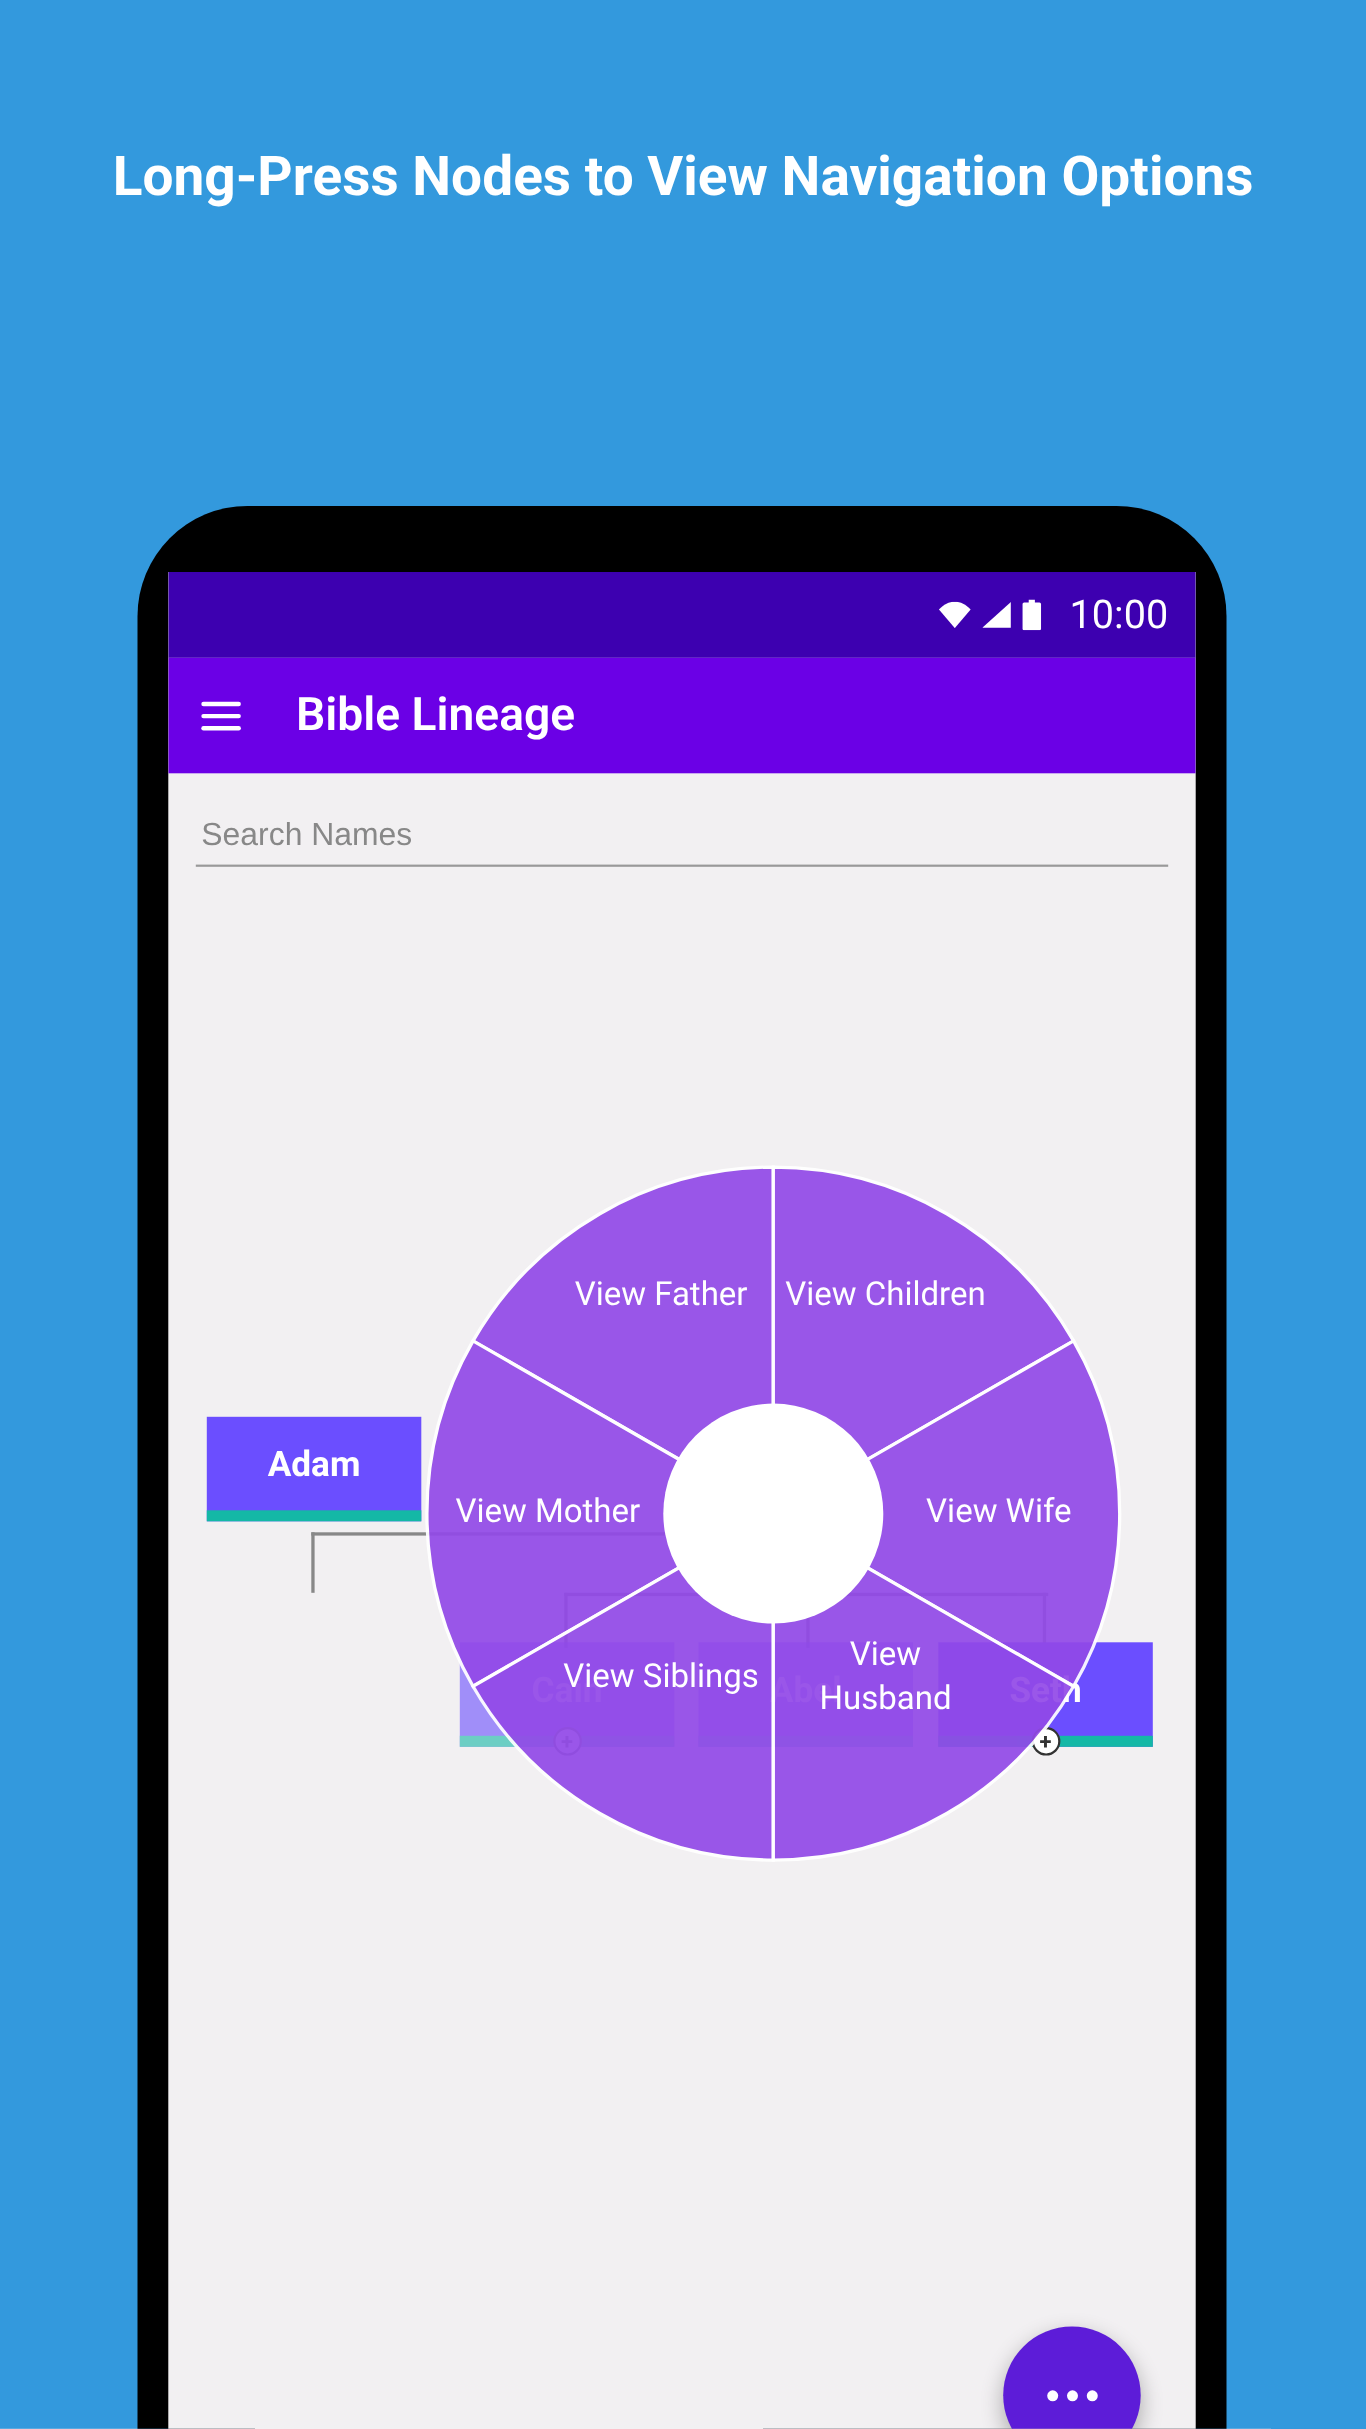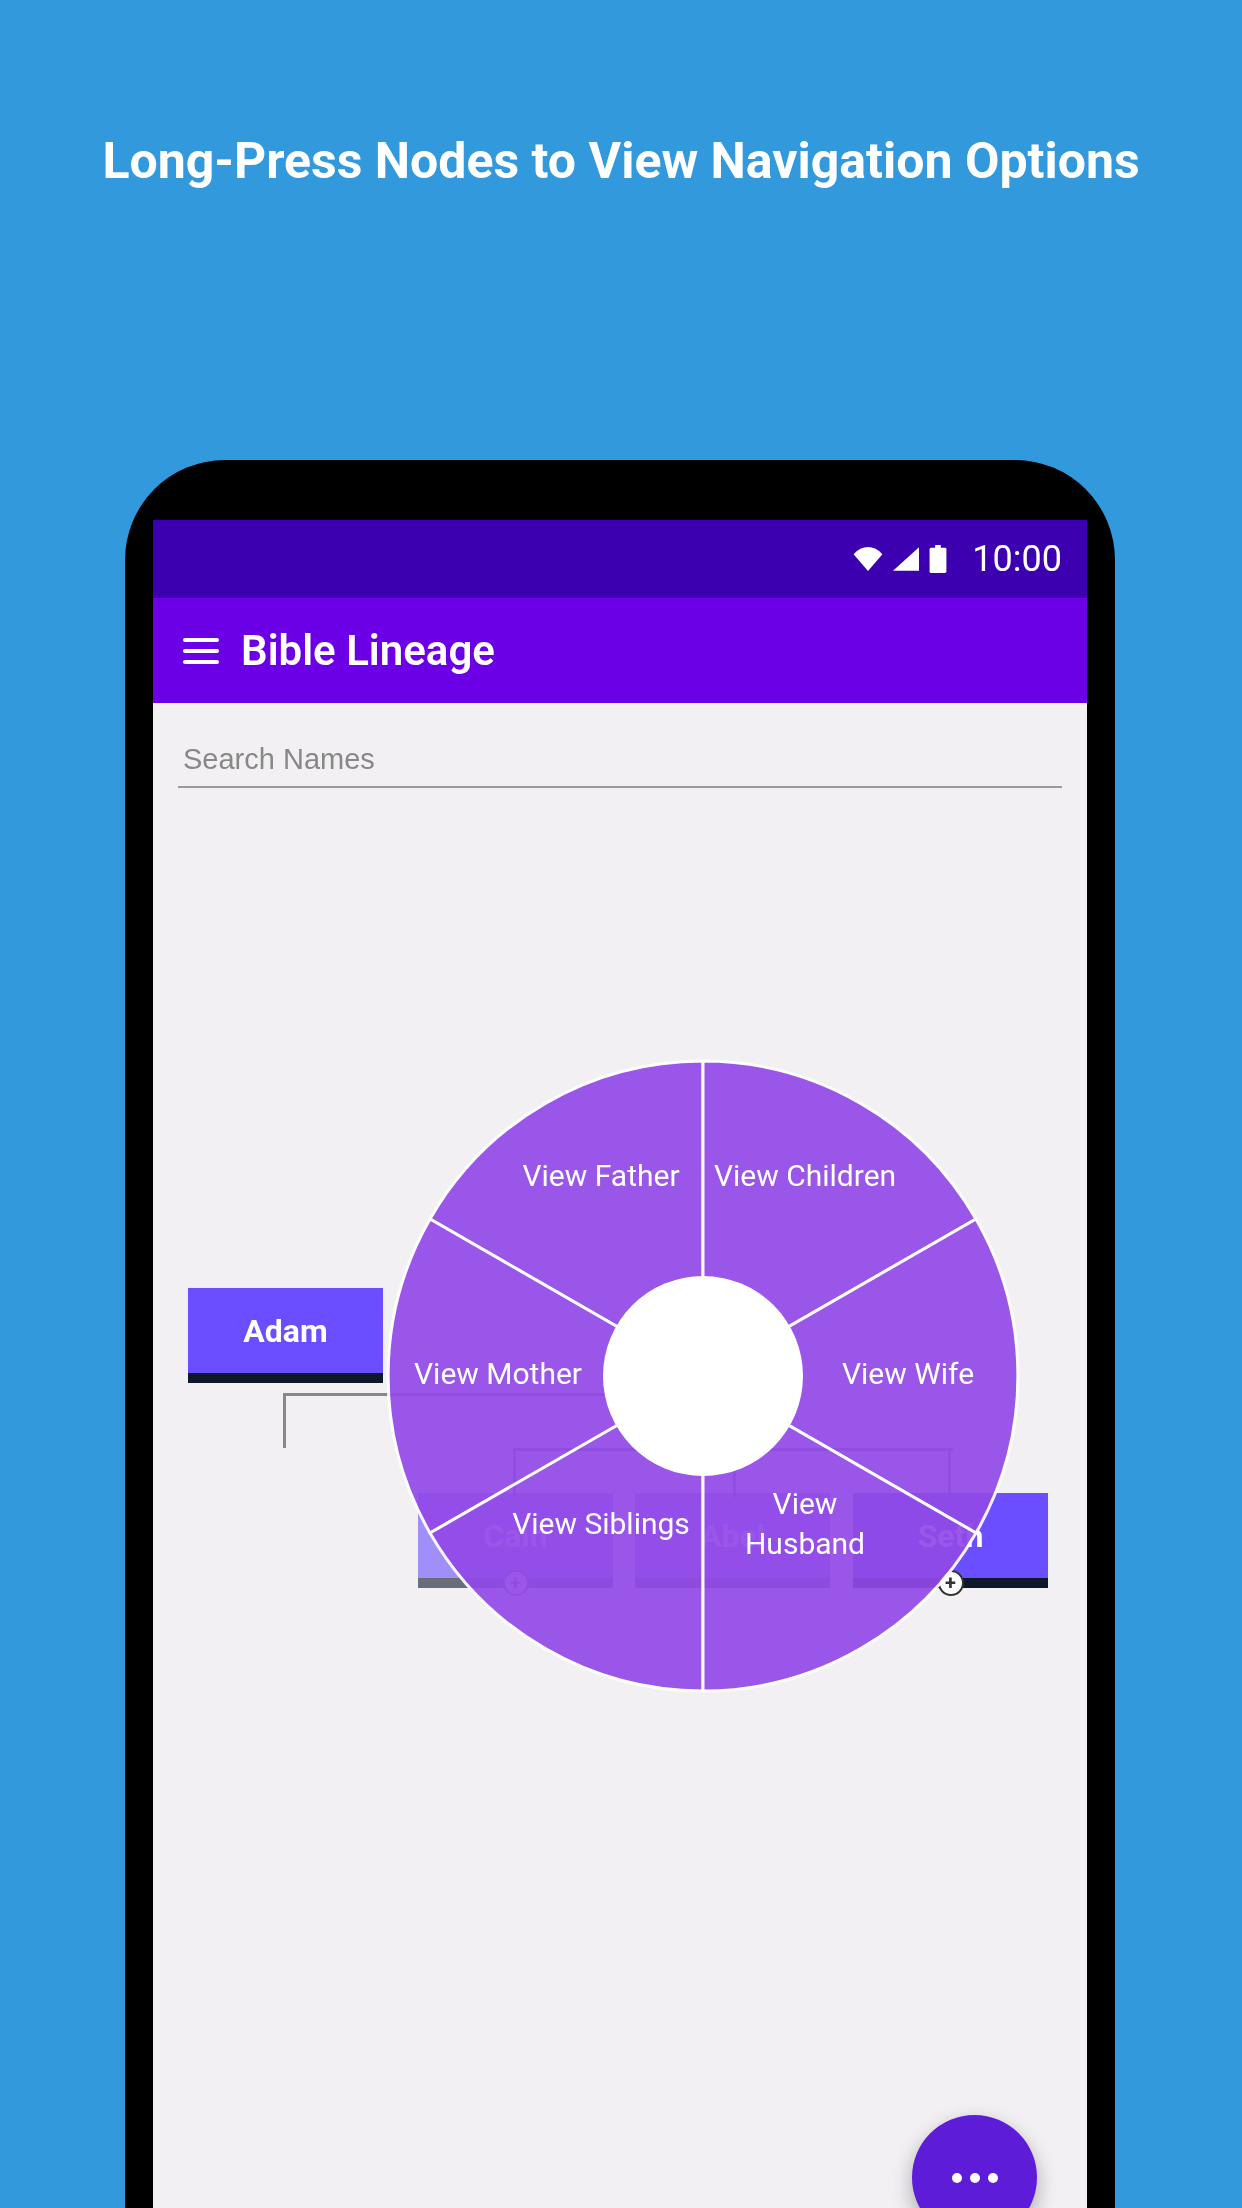"Bible Lineage" .app-bar { gap: 22px -> 50px }
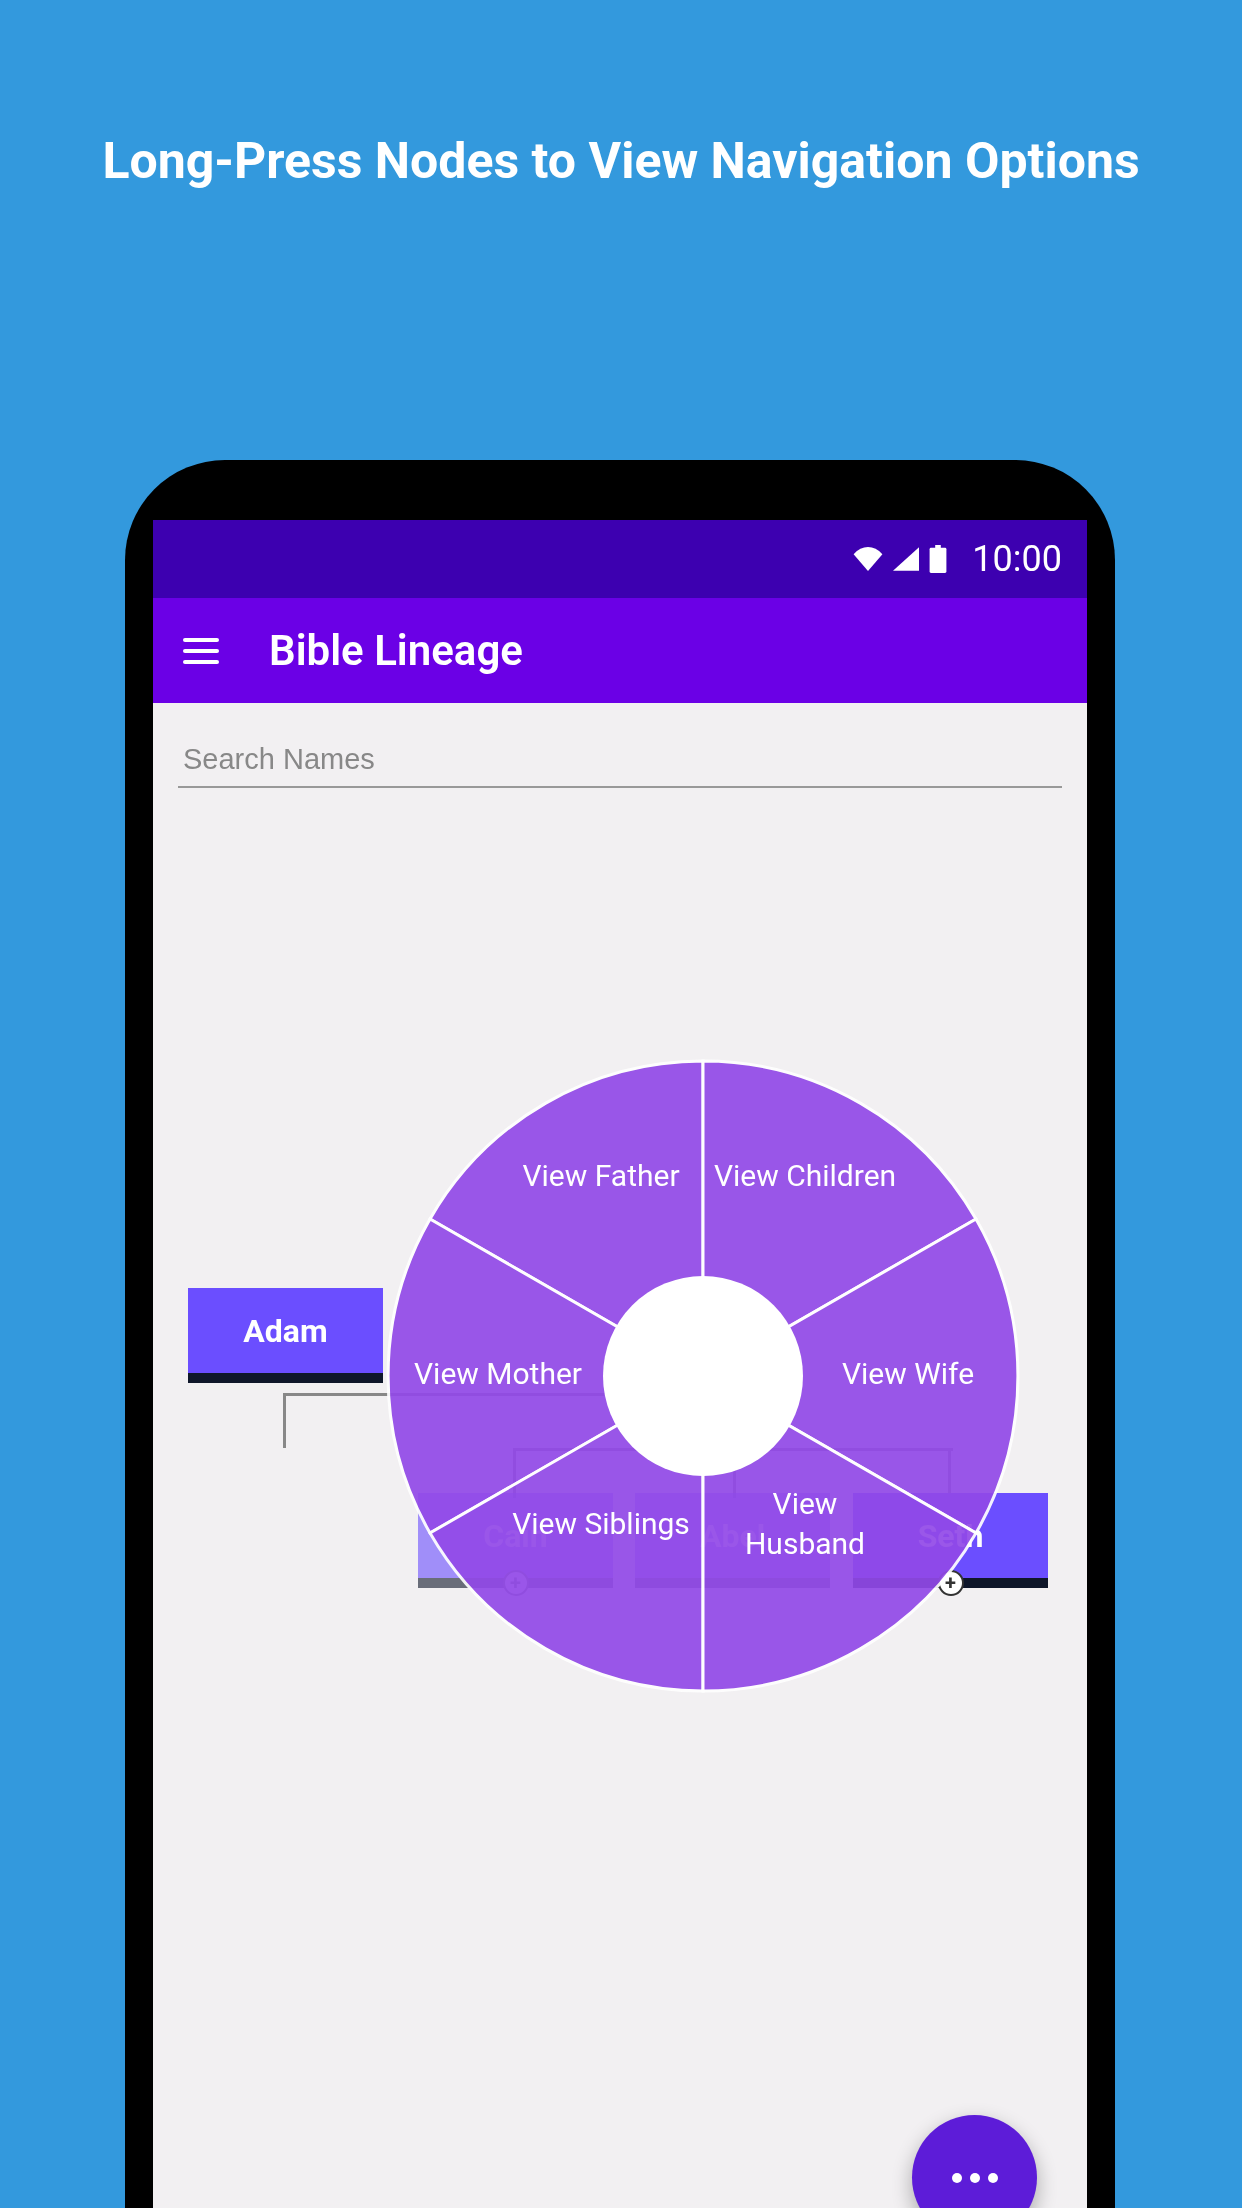"Adam" .node { border-bottom: 10px solid #0f172a -> 10px solid #14b8a6 }
